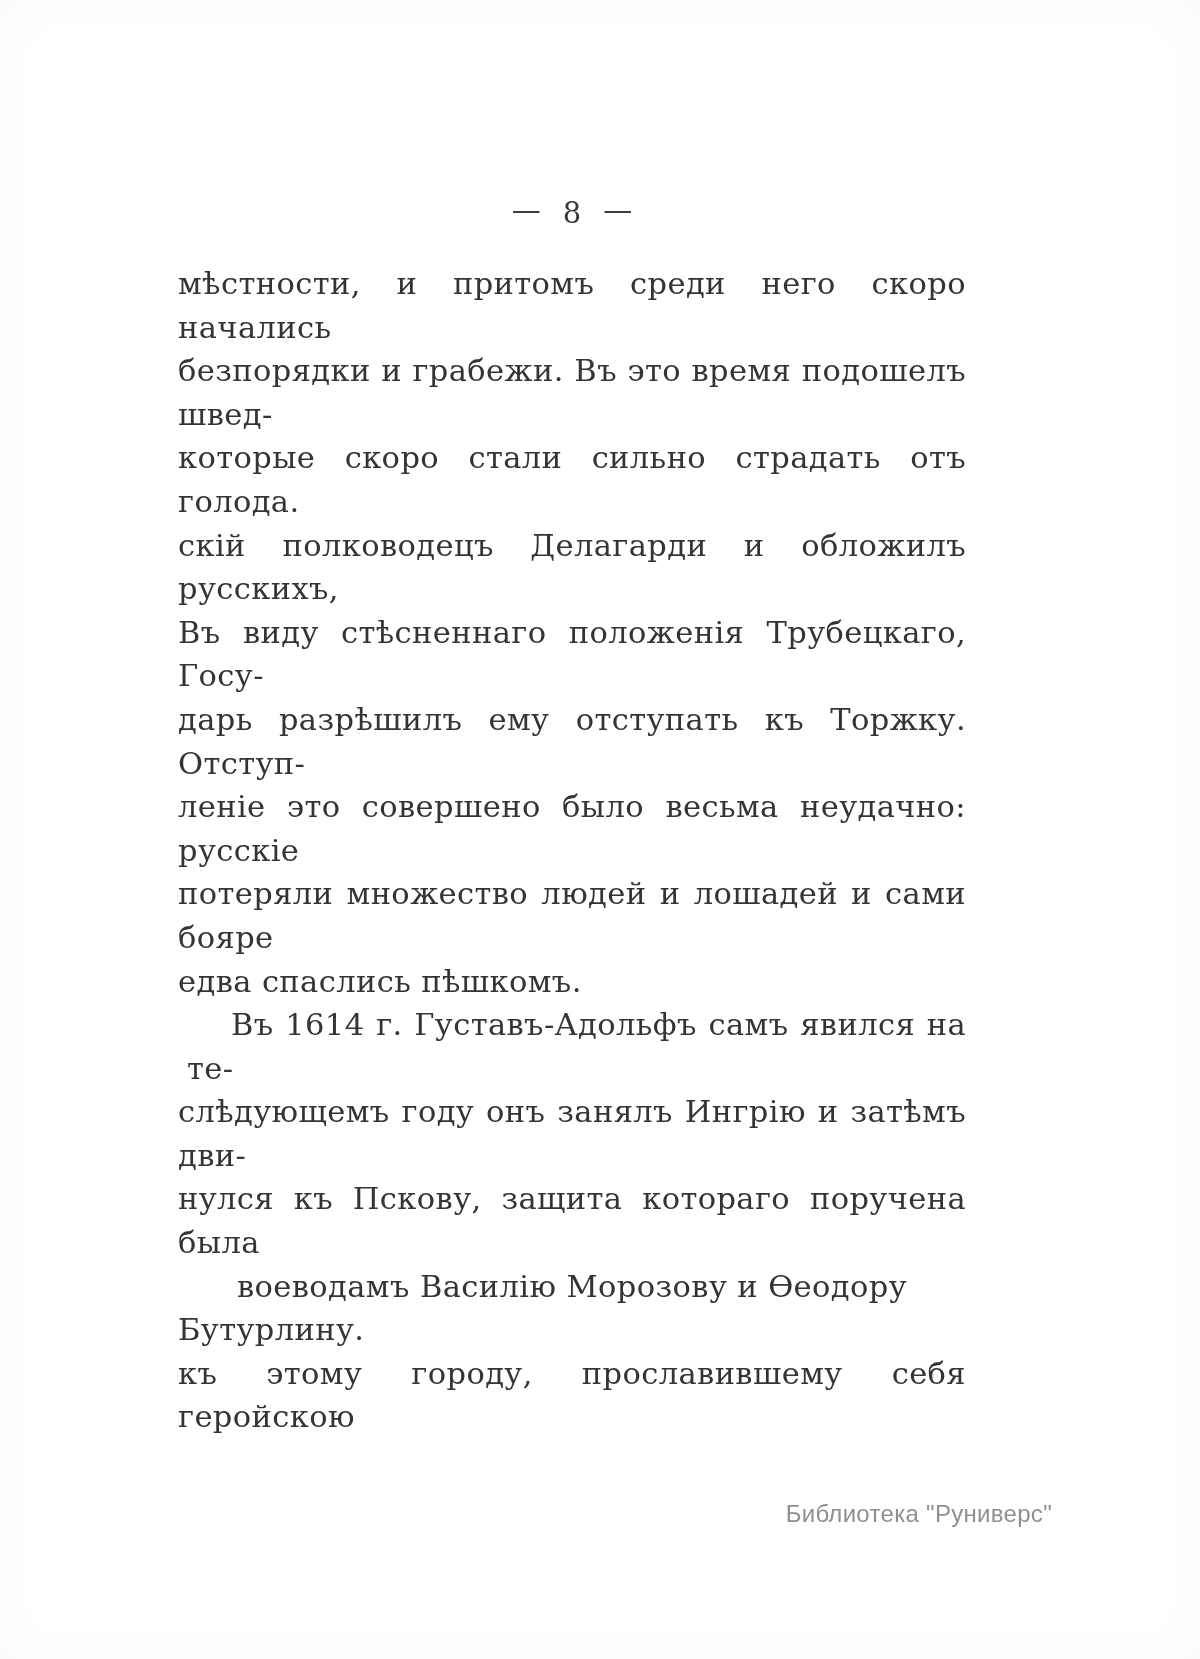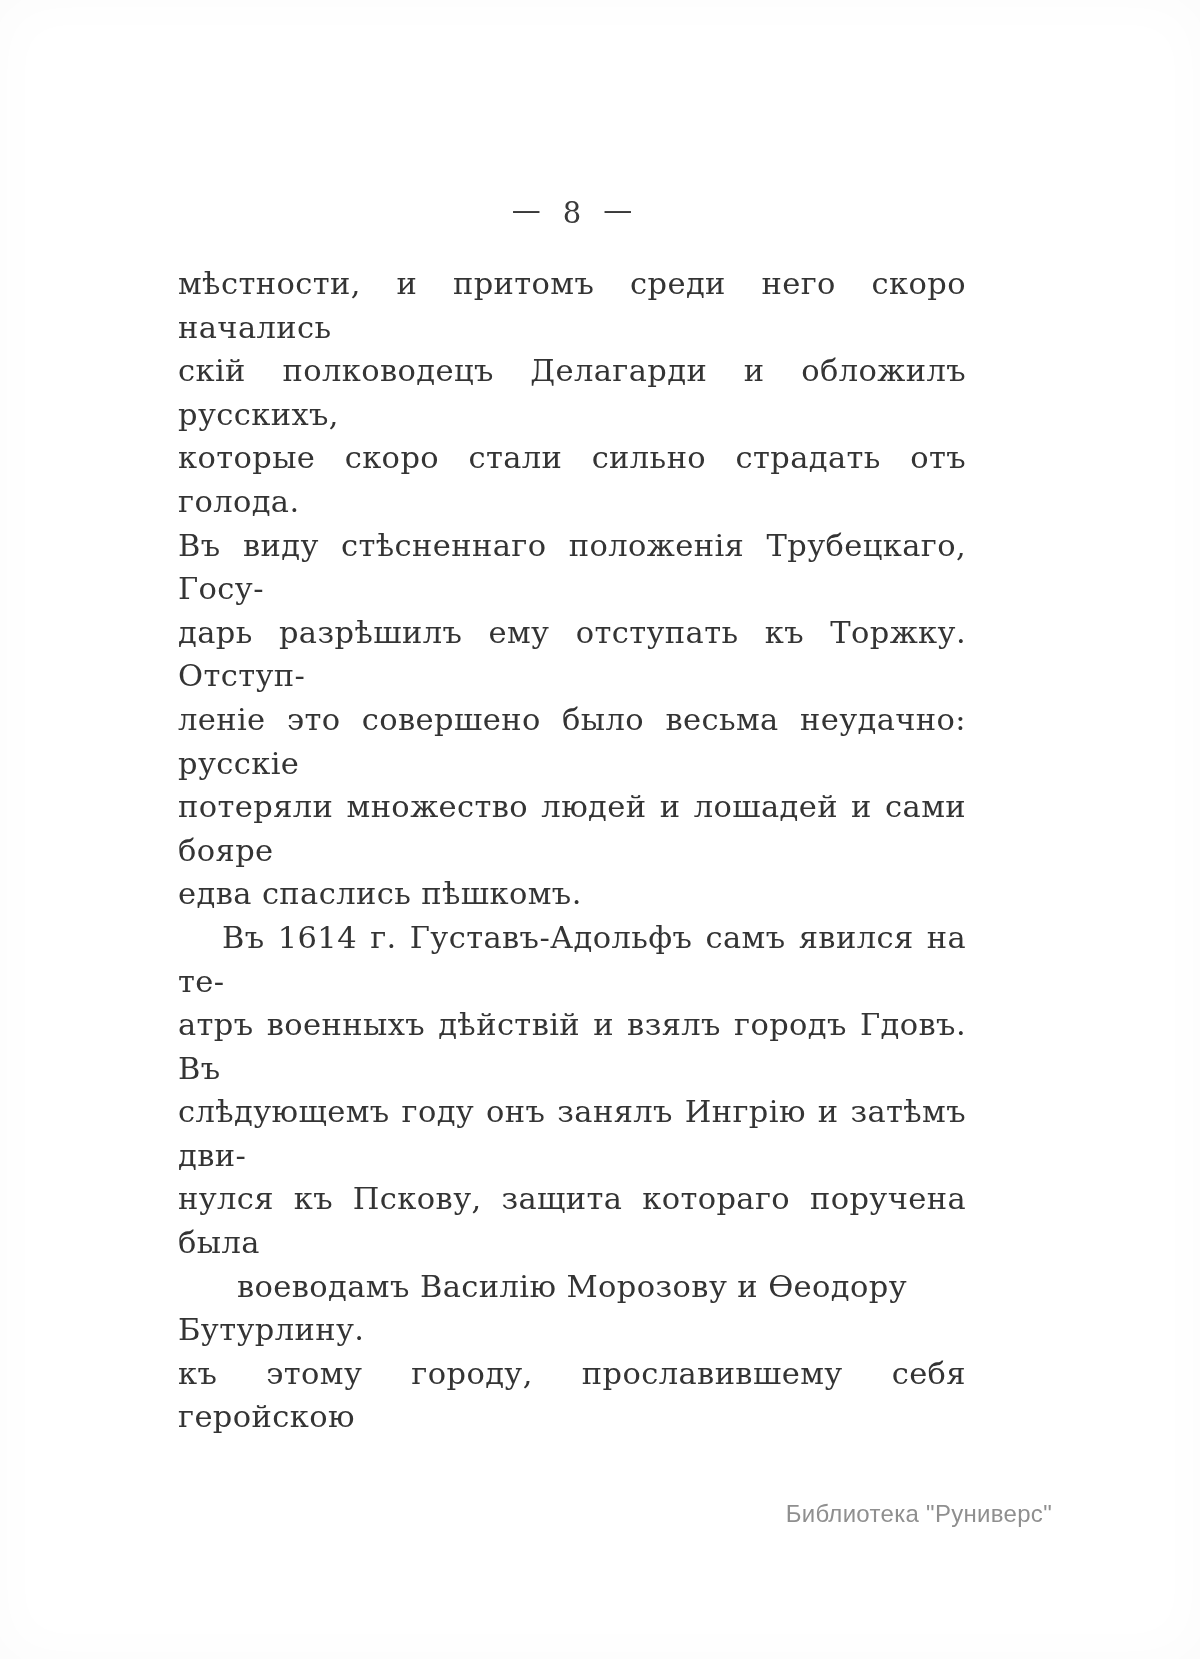"безпорядки и грабежи. Въ это" div.line { html: none -> <div>безпорядки и грабежи. Въ это время подошелъ швед-</div> }
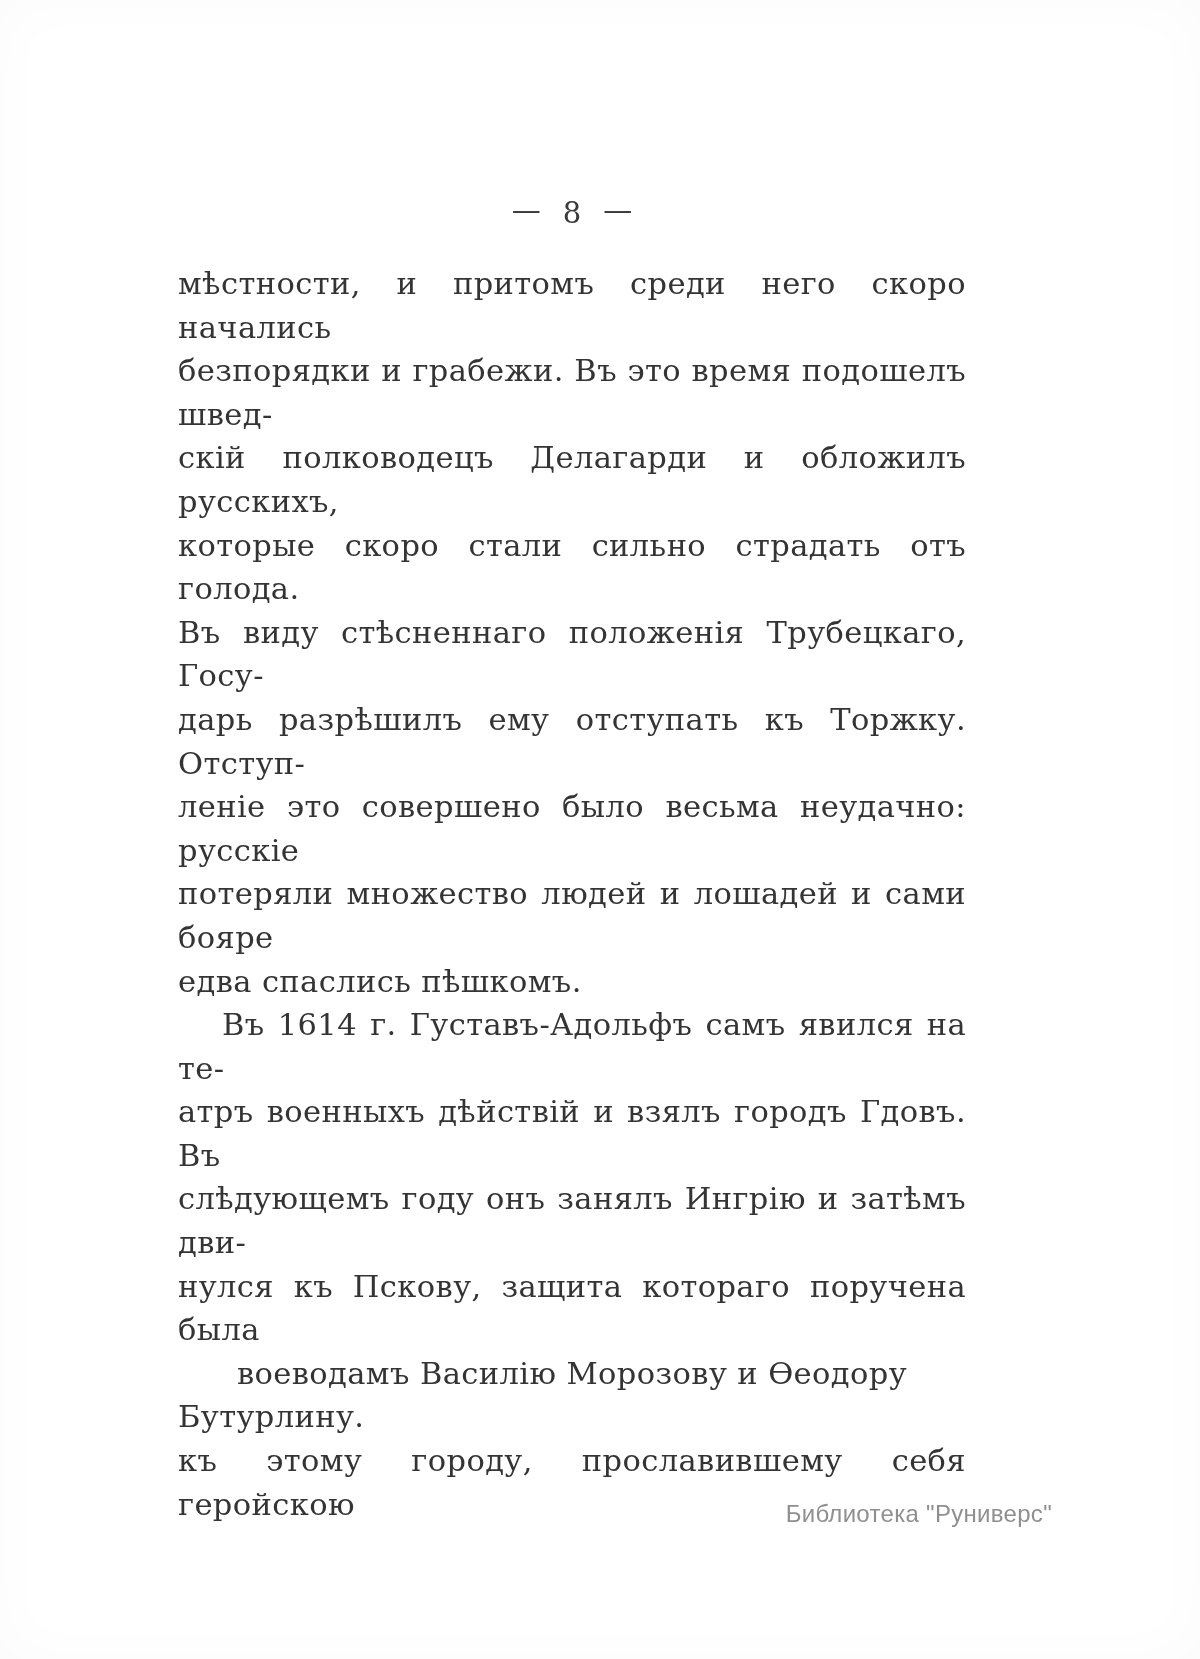"скій полководецъ Делагарди и обложилъ" div.line { order: before "которые скоро стали сильно страдать" -> after "которые скоро стали сильно страдать" }
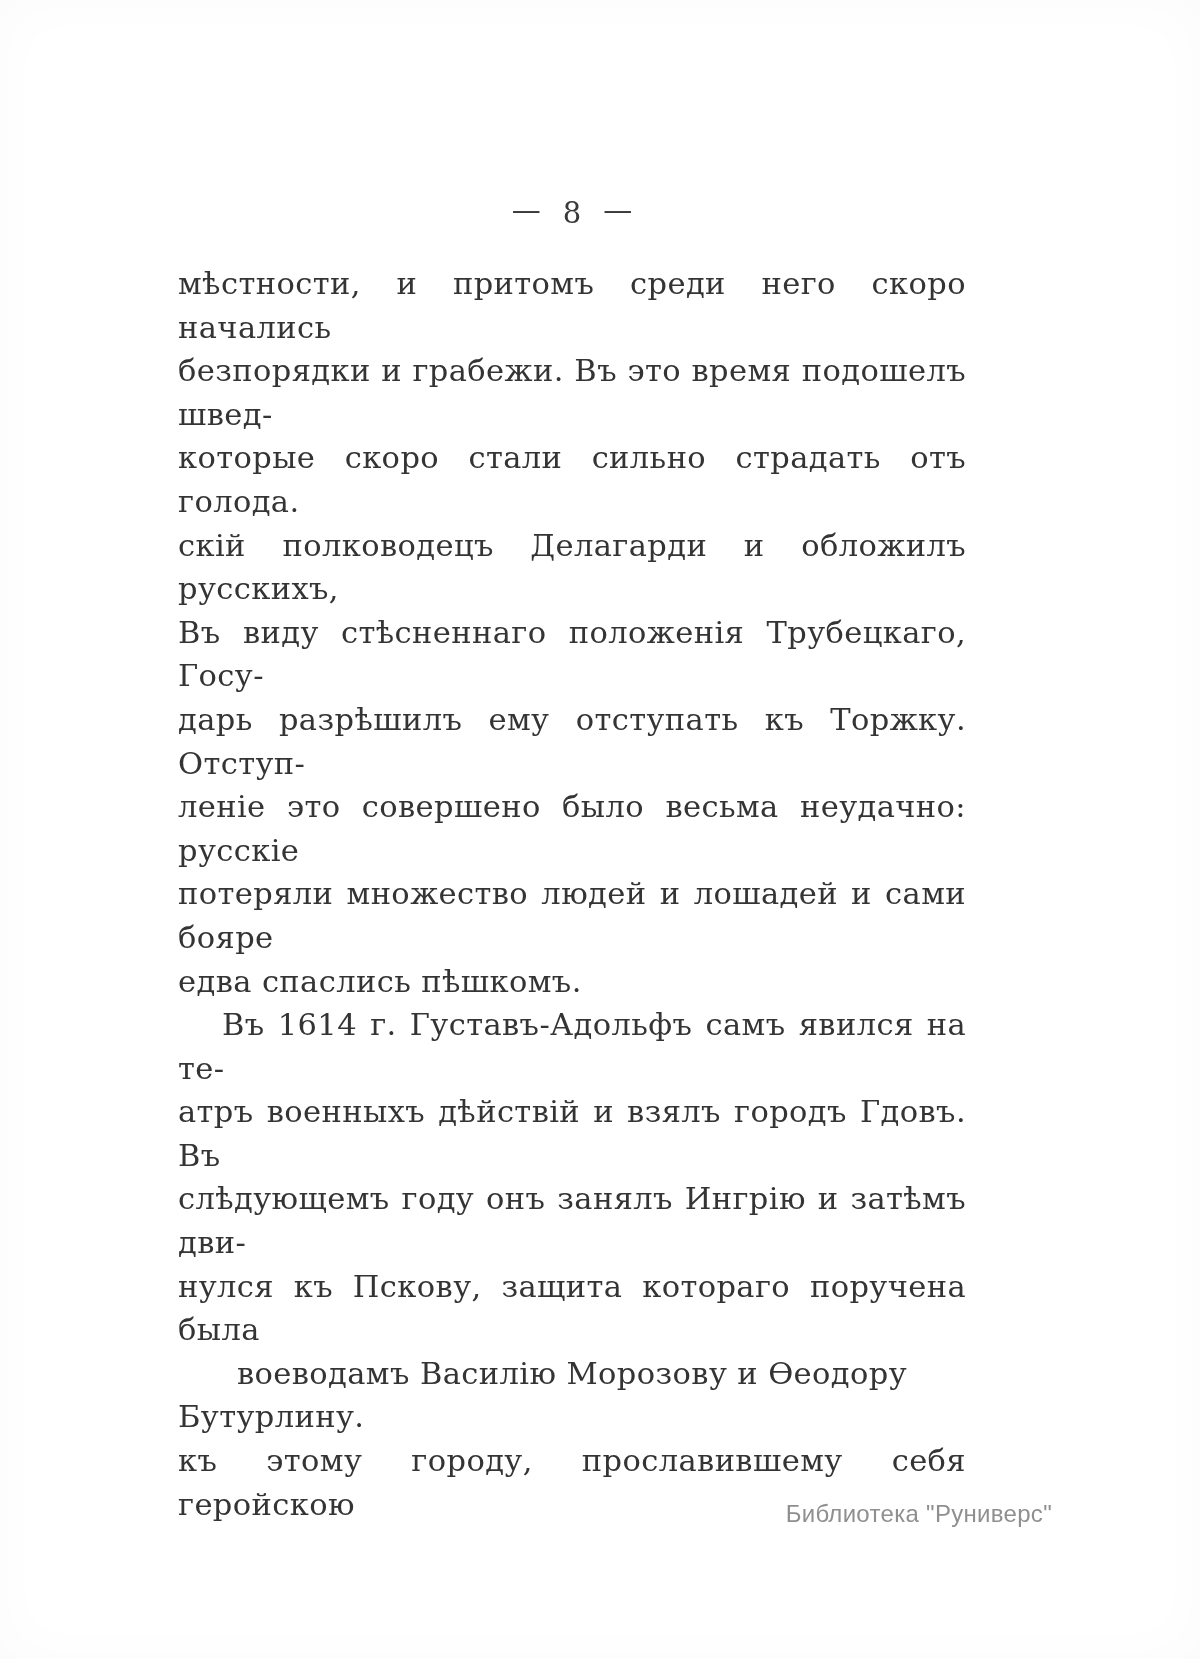"Въ 1614 г. Густавъ-Адольфъ самъ" .line.indent { margin-left: none -> 9px }
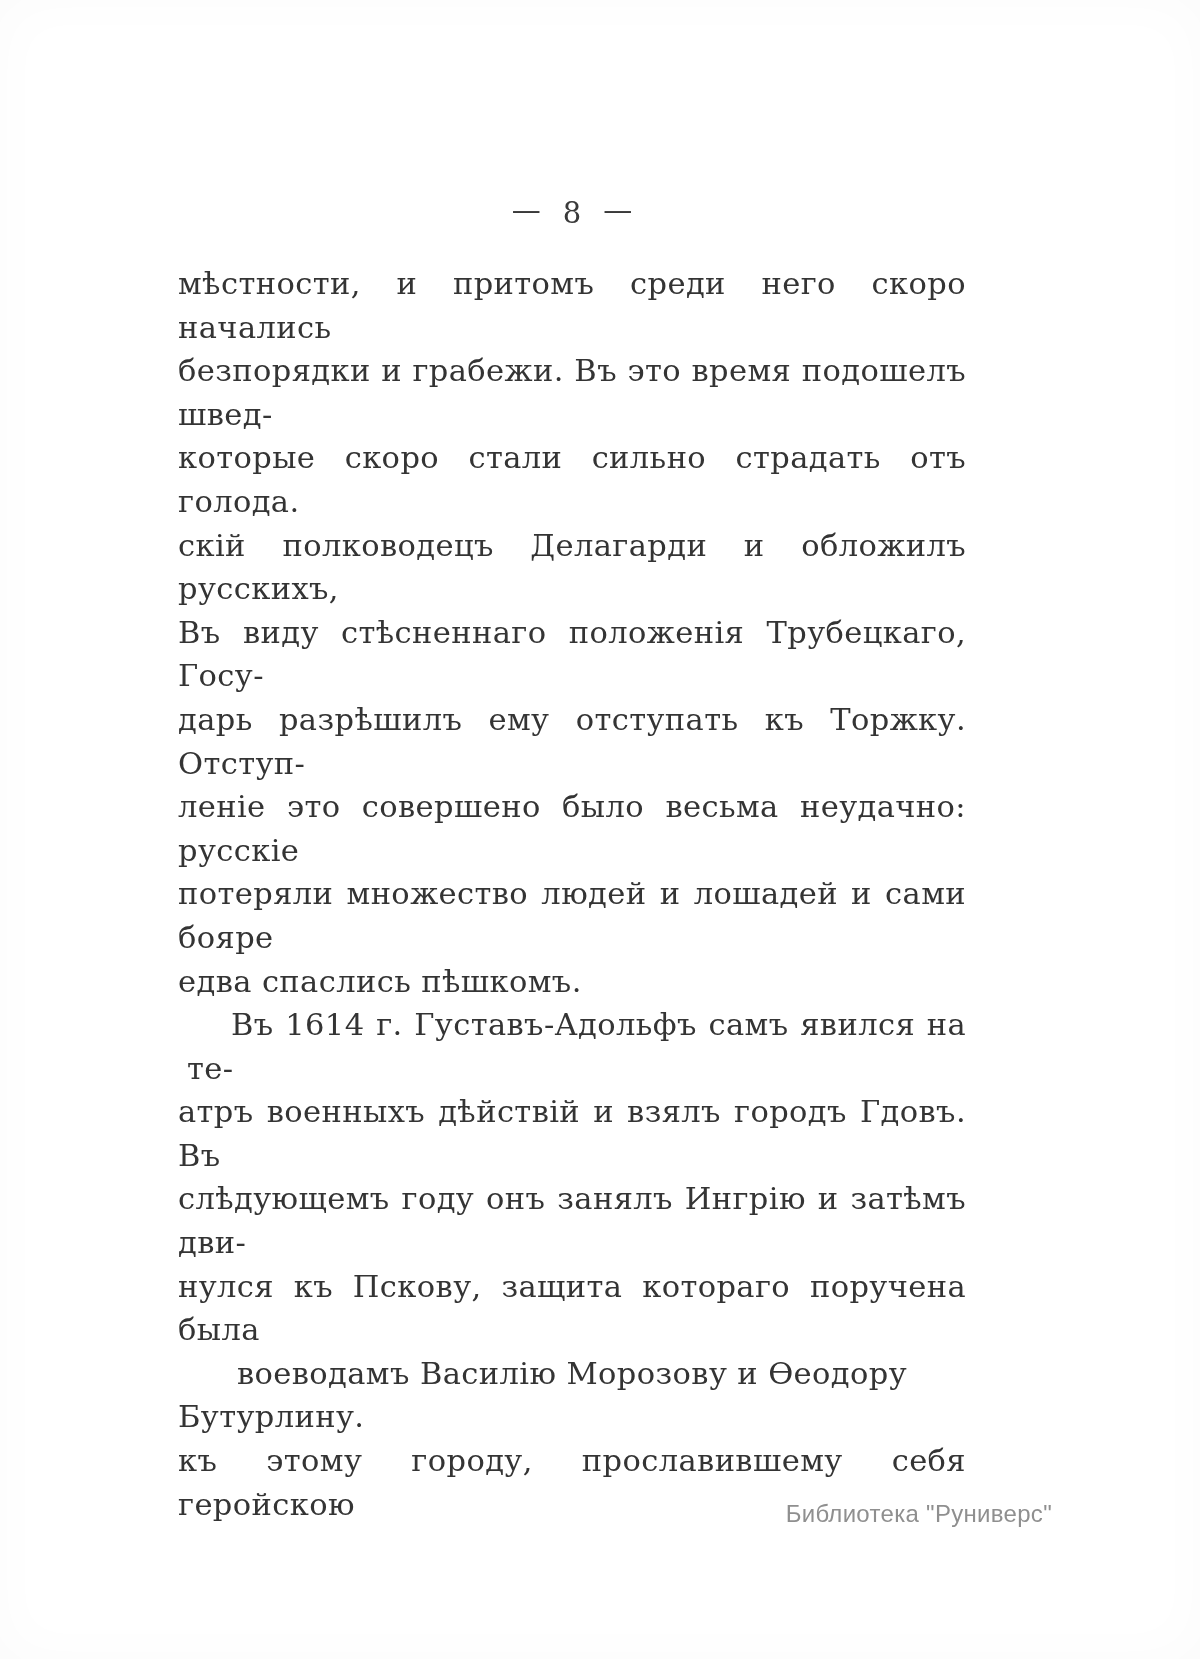"атръ военныхъ дѣйствій и взялъ" div.line { html: <div>атръ военныхъ дѣйствій и взялъ городъ Гдовъ. Въ</div> -> none }
